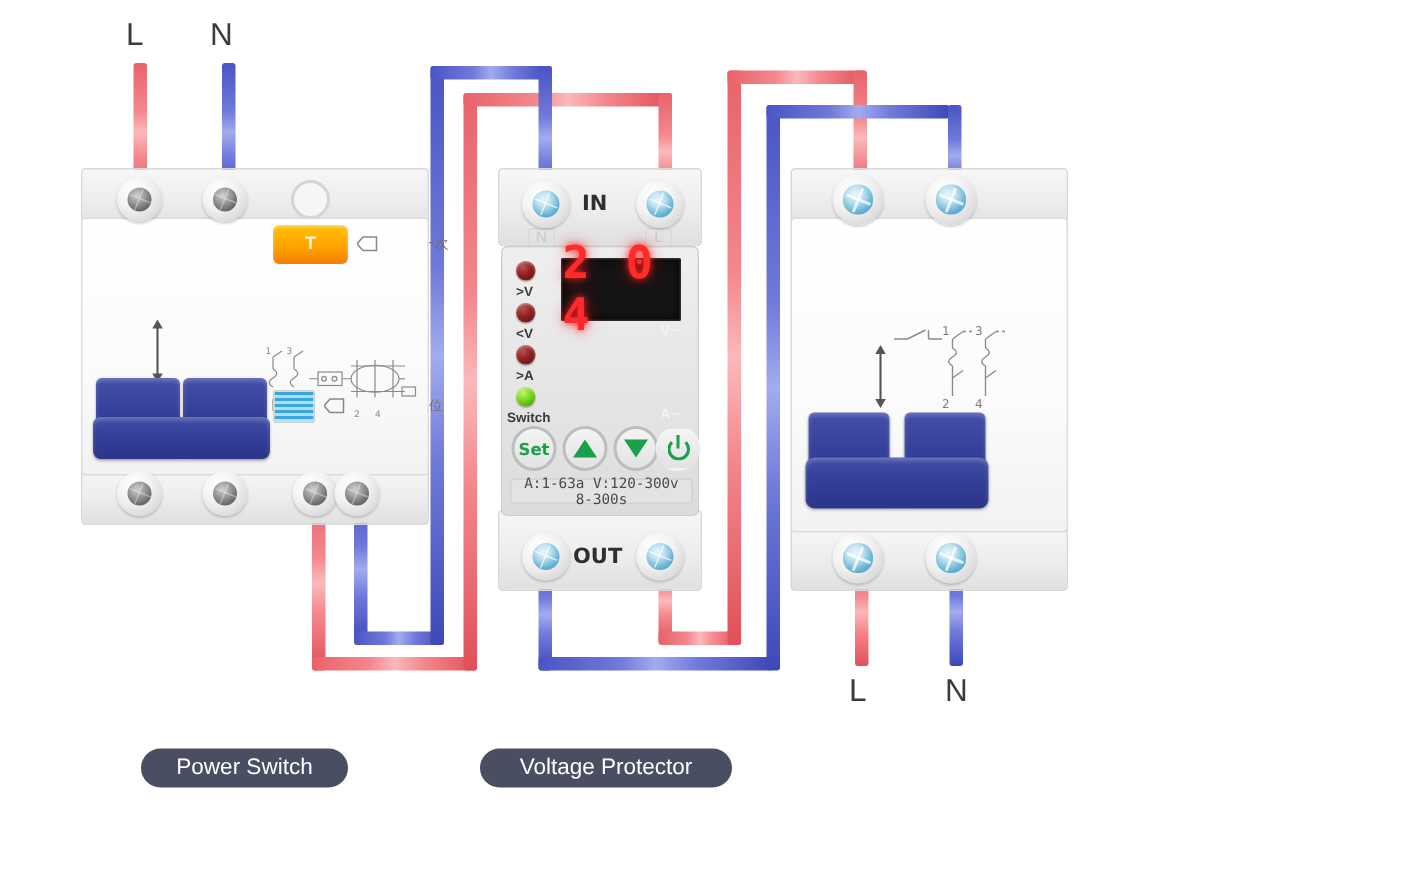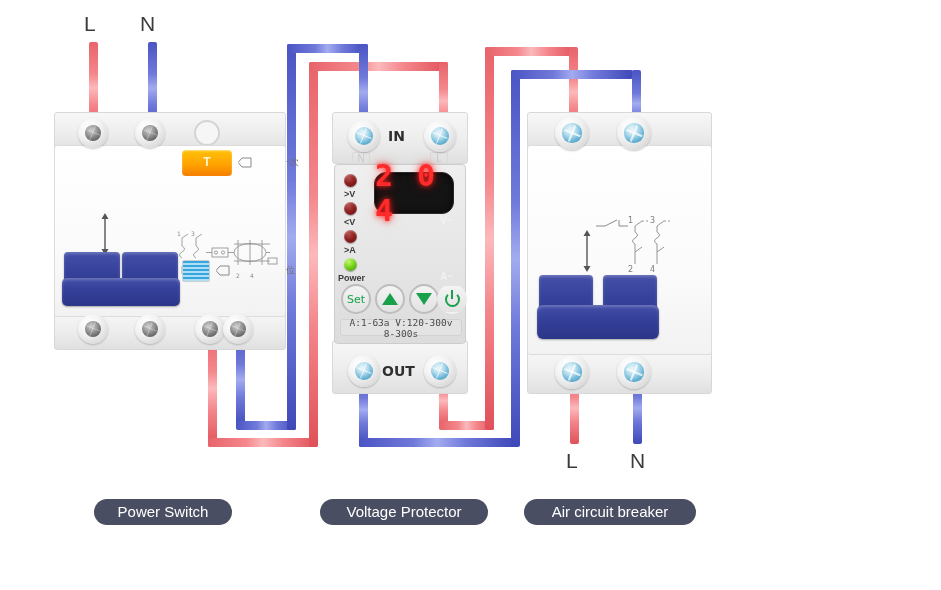"2 0 4" .lcd { border-radius: 12px -> 1px }
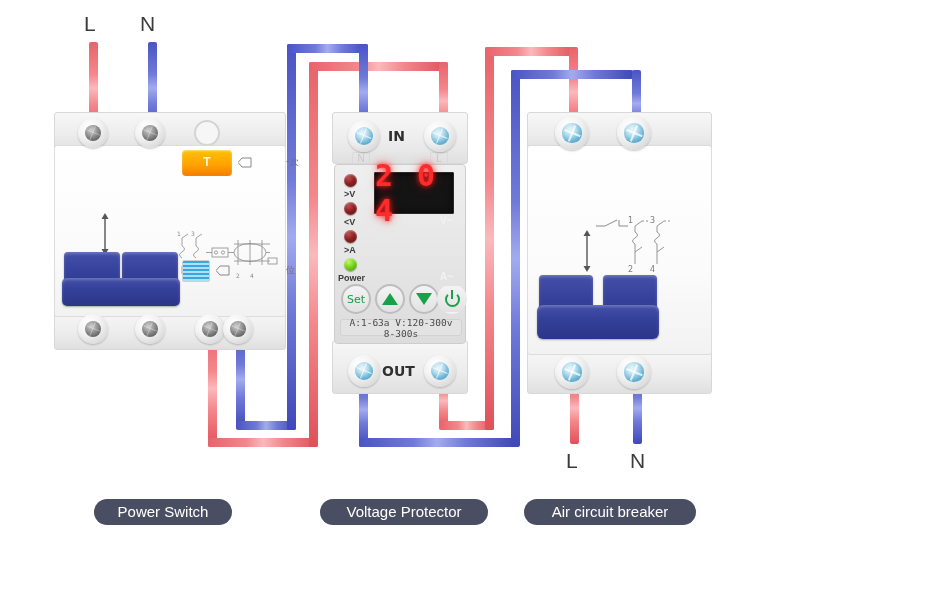"Power" div.ledlbl { text: Power -> Switch }
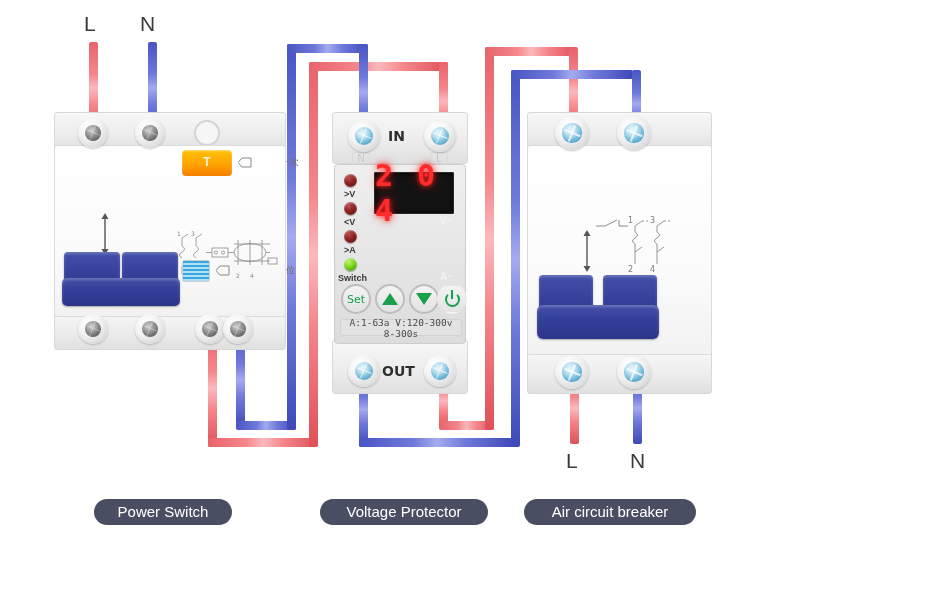"Set" .btn-o .lbl { font-weight: normal -> bold }
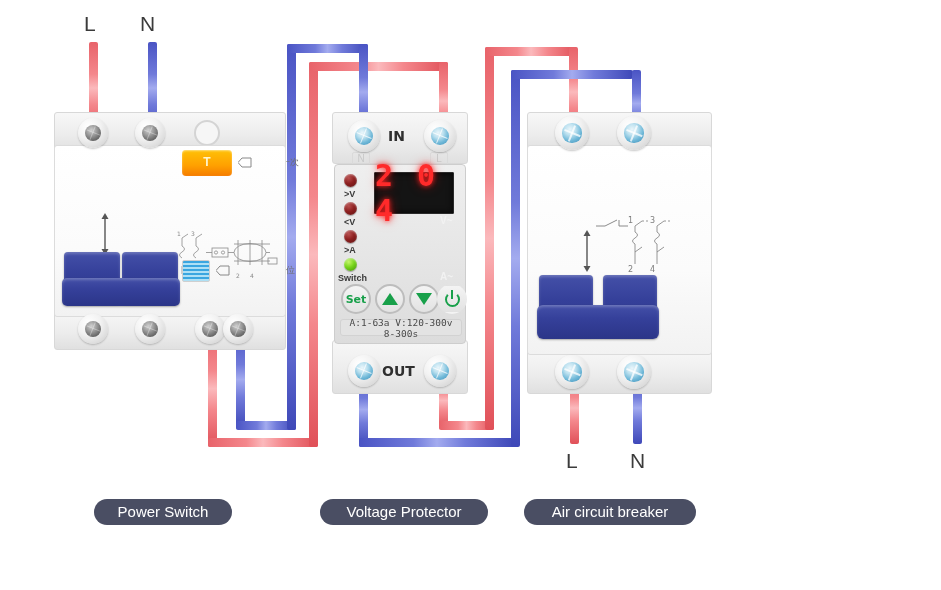"Air circuit breaker" div.caption { html: <div>Air circuit breaker</div> -> none }
